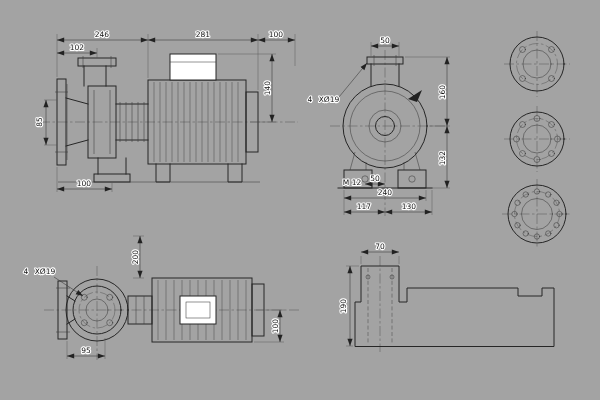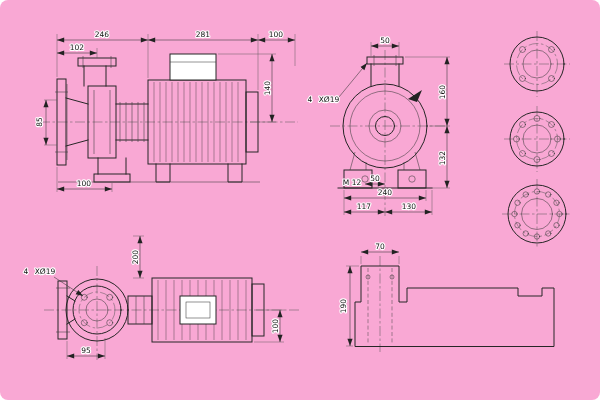"246" .sheet { background: #f9a8d4 -> #a3a3a3; border-radius: 8px -> none }
